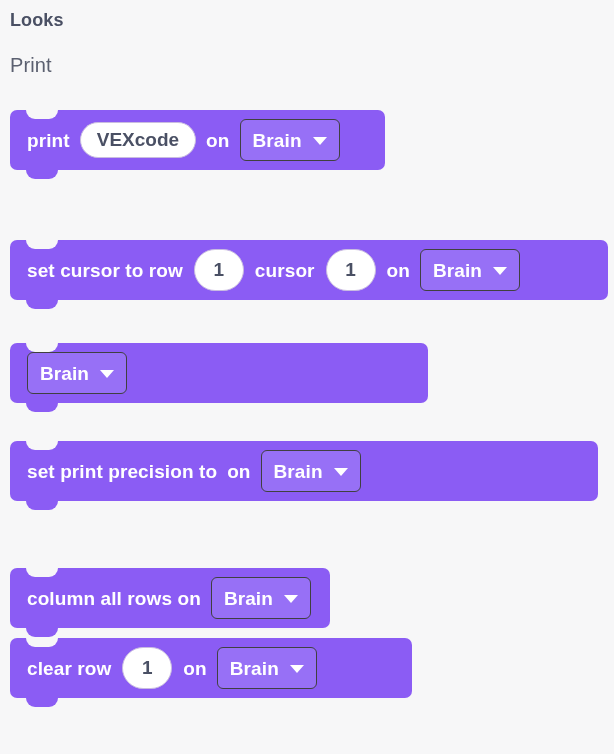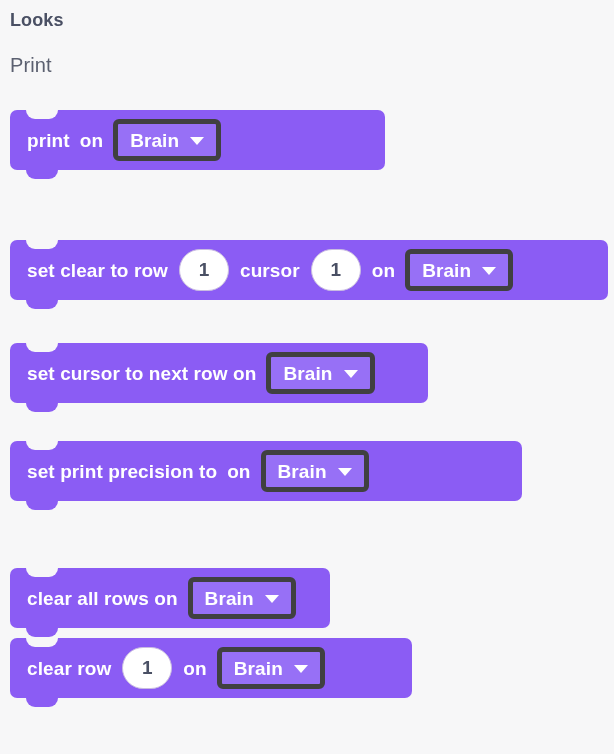"VEXcode" span.oval-text { html: none -> <span>VEXcode</span> }
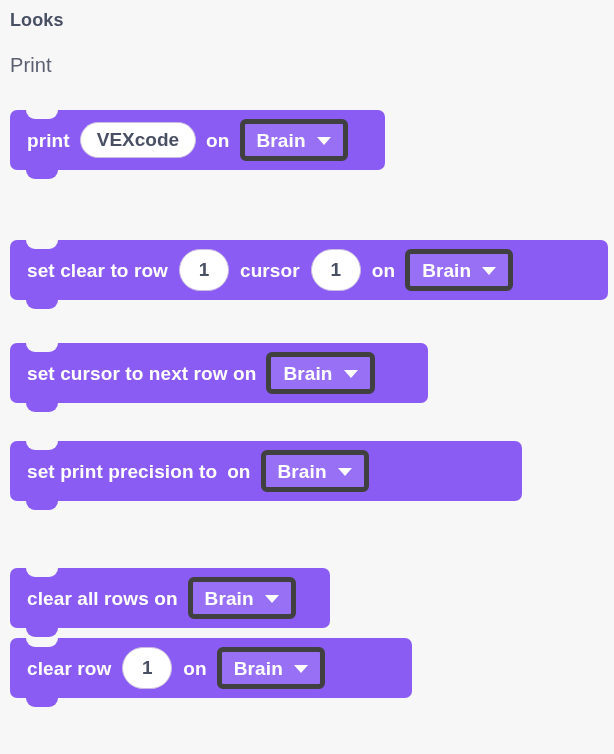"Brain" .dropdown { border: 5px solid #404040 -> 1px solid #404040 }
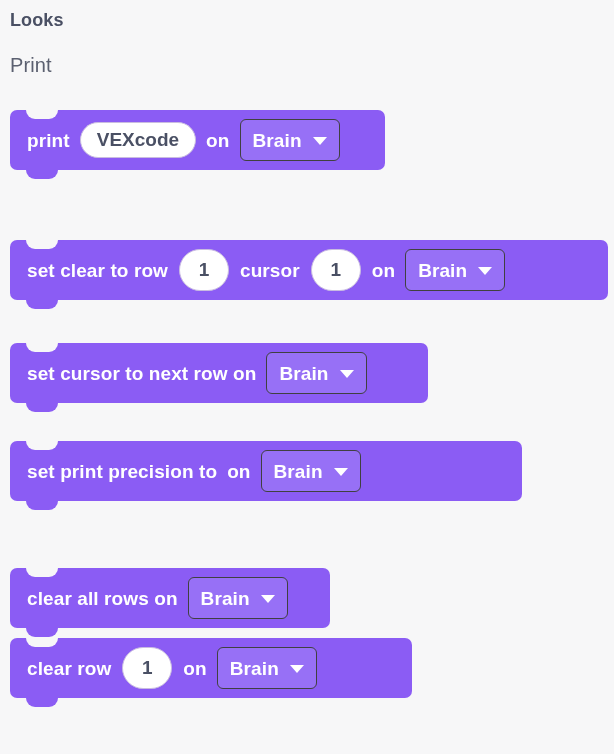"set clear to row" span.lbl { text: clear -> cursor }
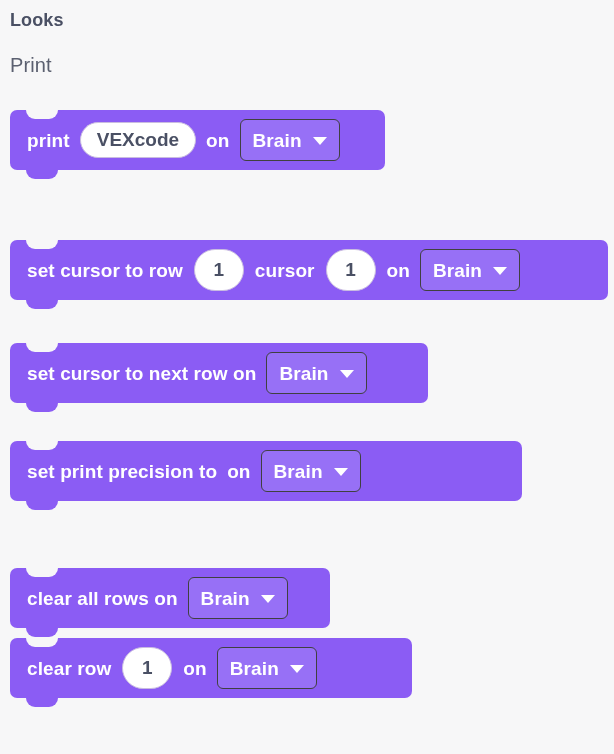"set cursor to next row" span.lbl { html: <span>set cursor to next row on</span> -> none }
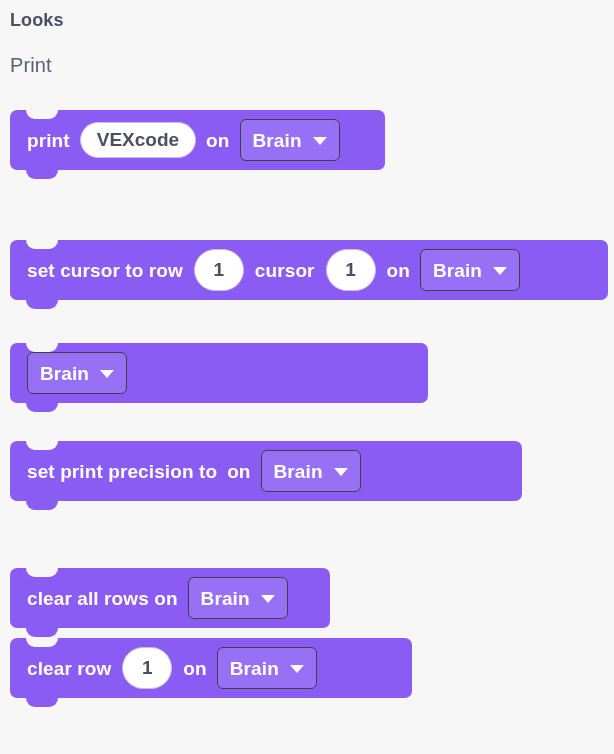"set print precision to" div.block { width: 512px -> 588px }
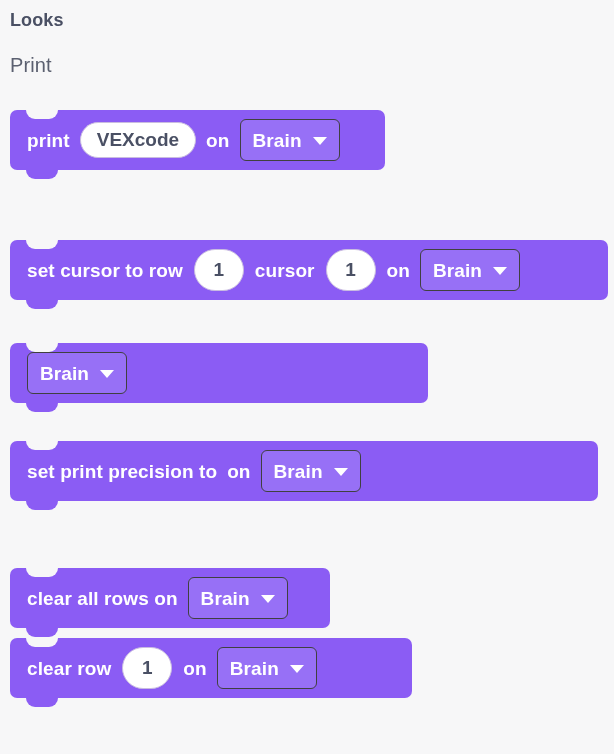"clear all rows on" span.lbl { text: clear -> column }
